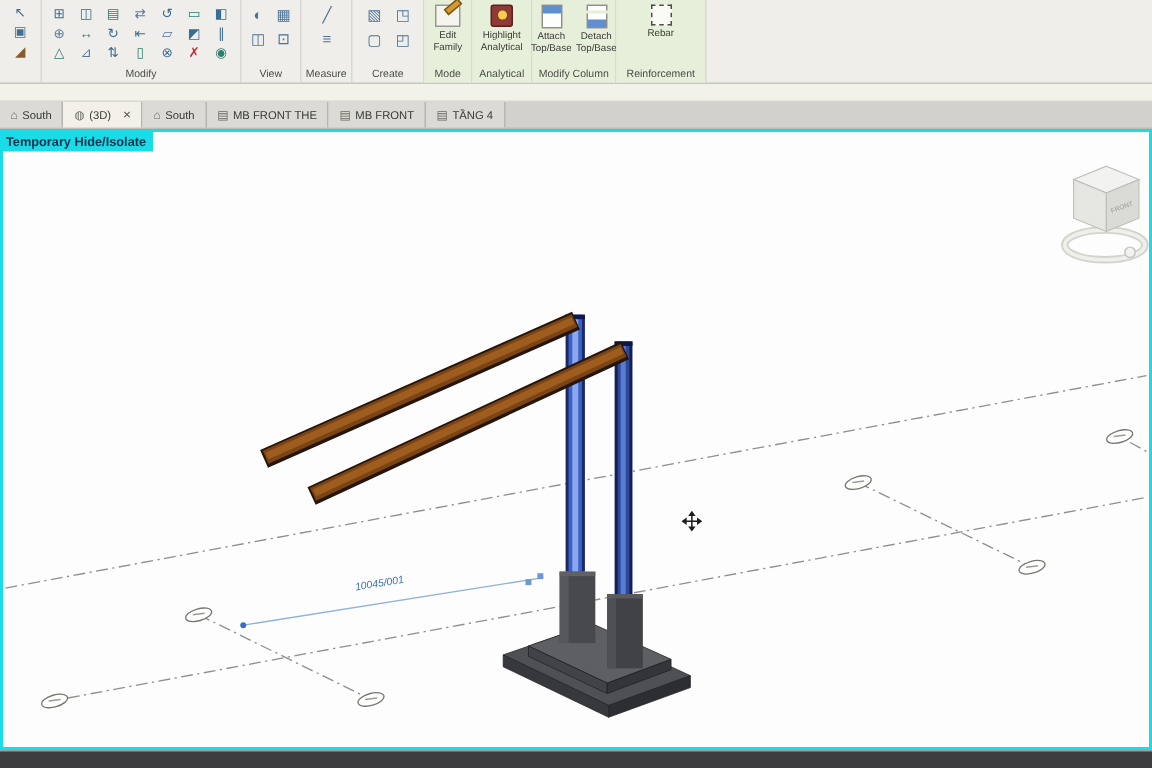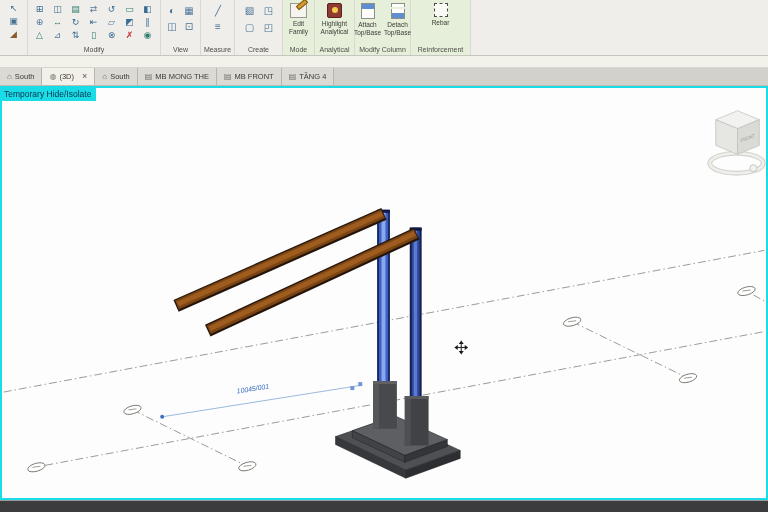"MB MONG THE" span { text: MONG -> FRONT }
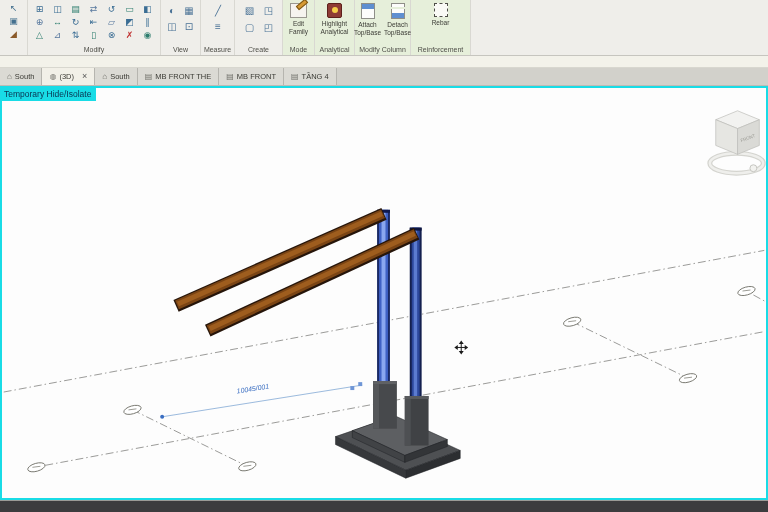"Temporary Hide/Isolate" .banner { font-weight: normal -> bold }
